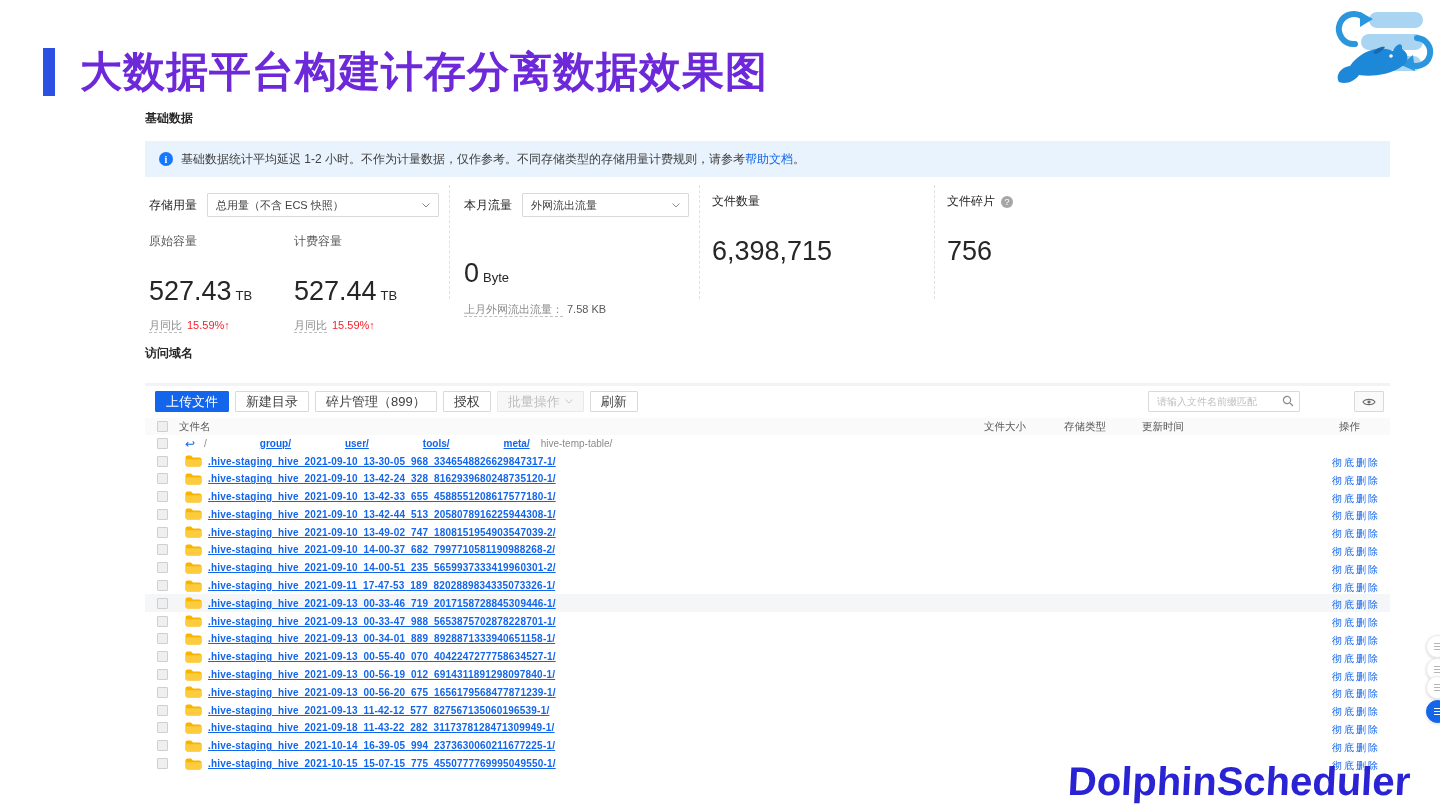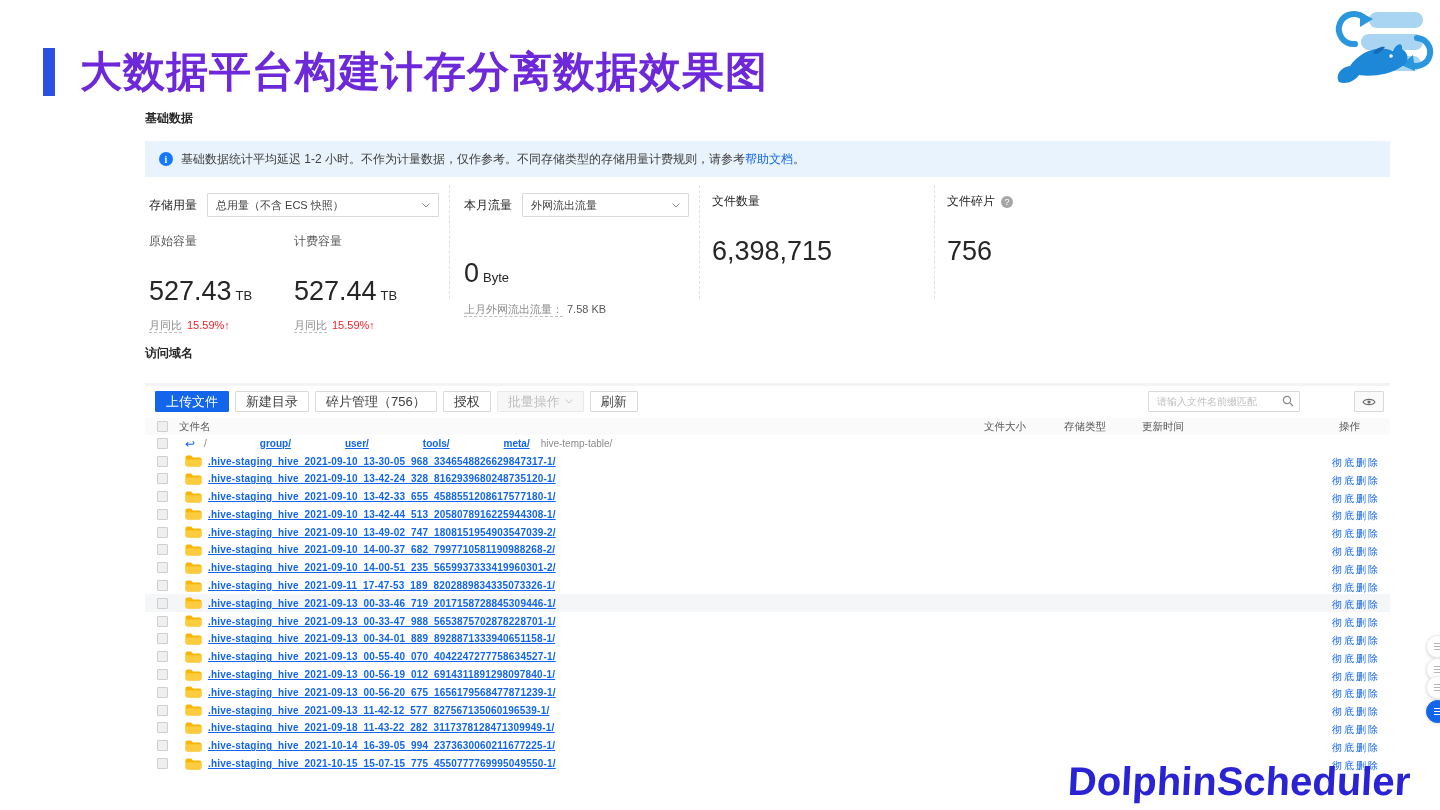"碎片管理（756）" button.btn { text: 756 -> 899 }
